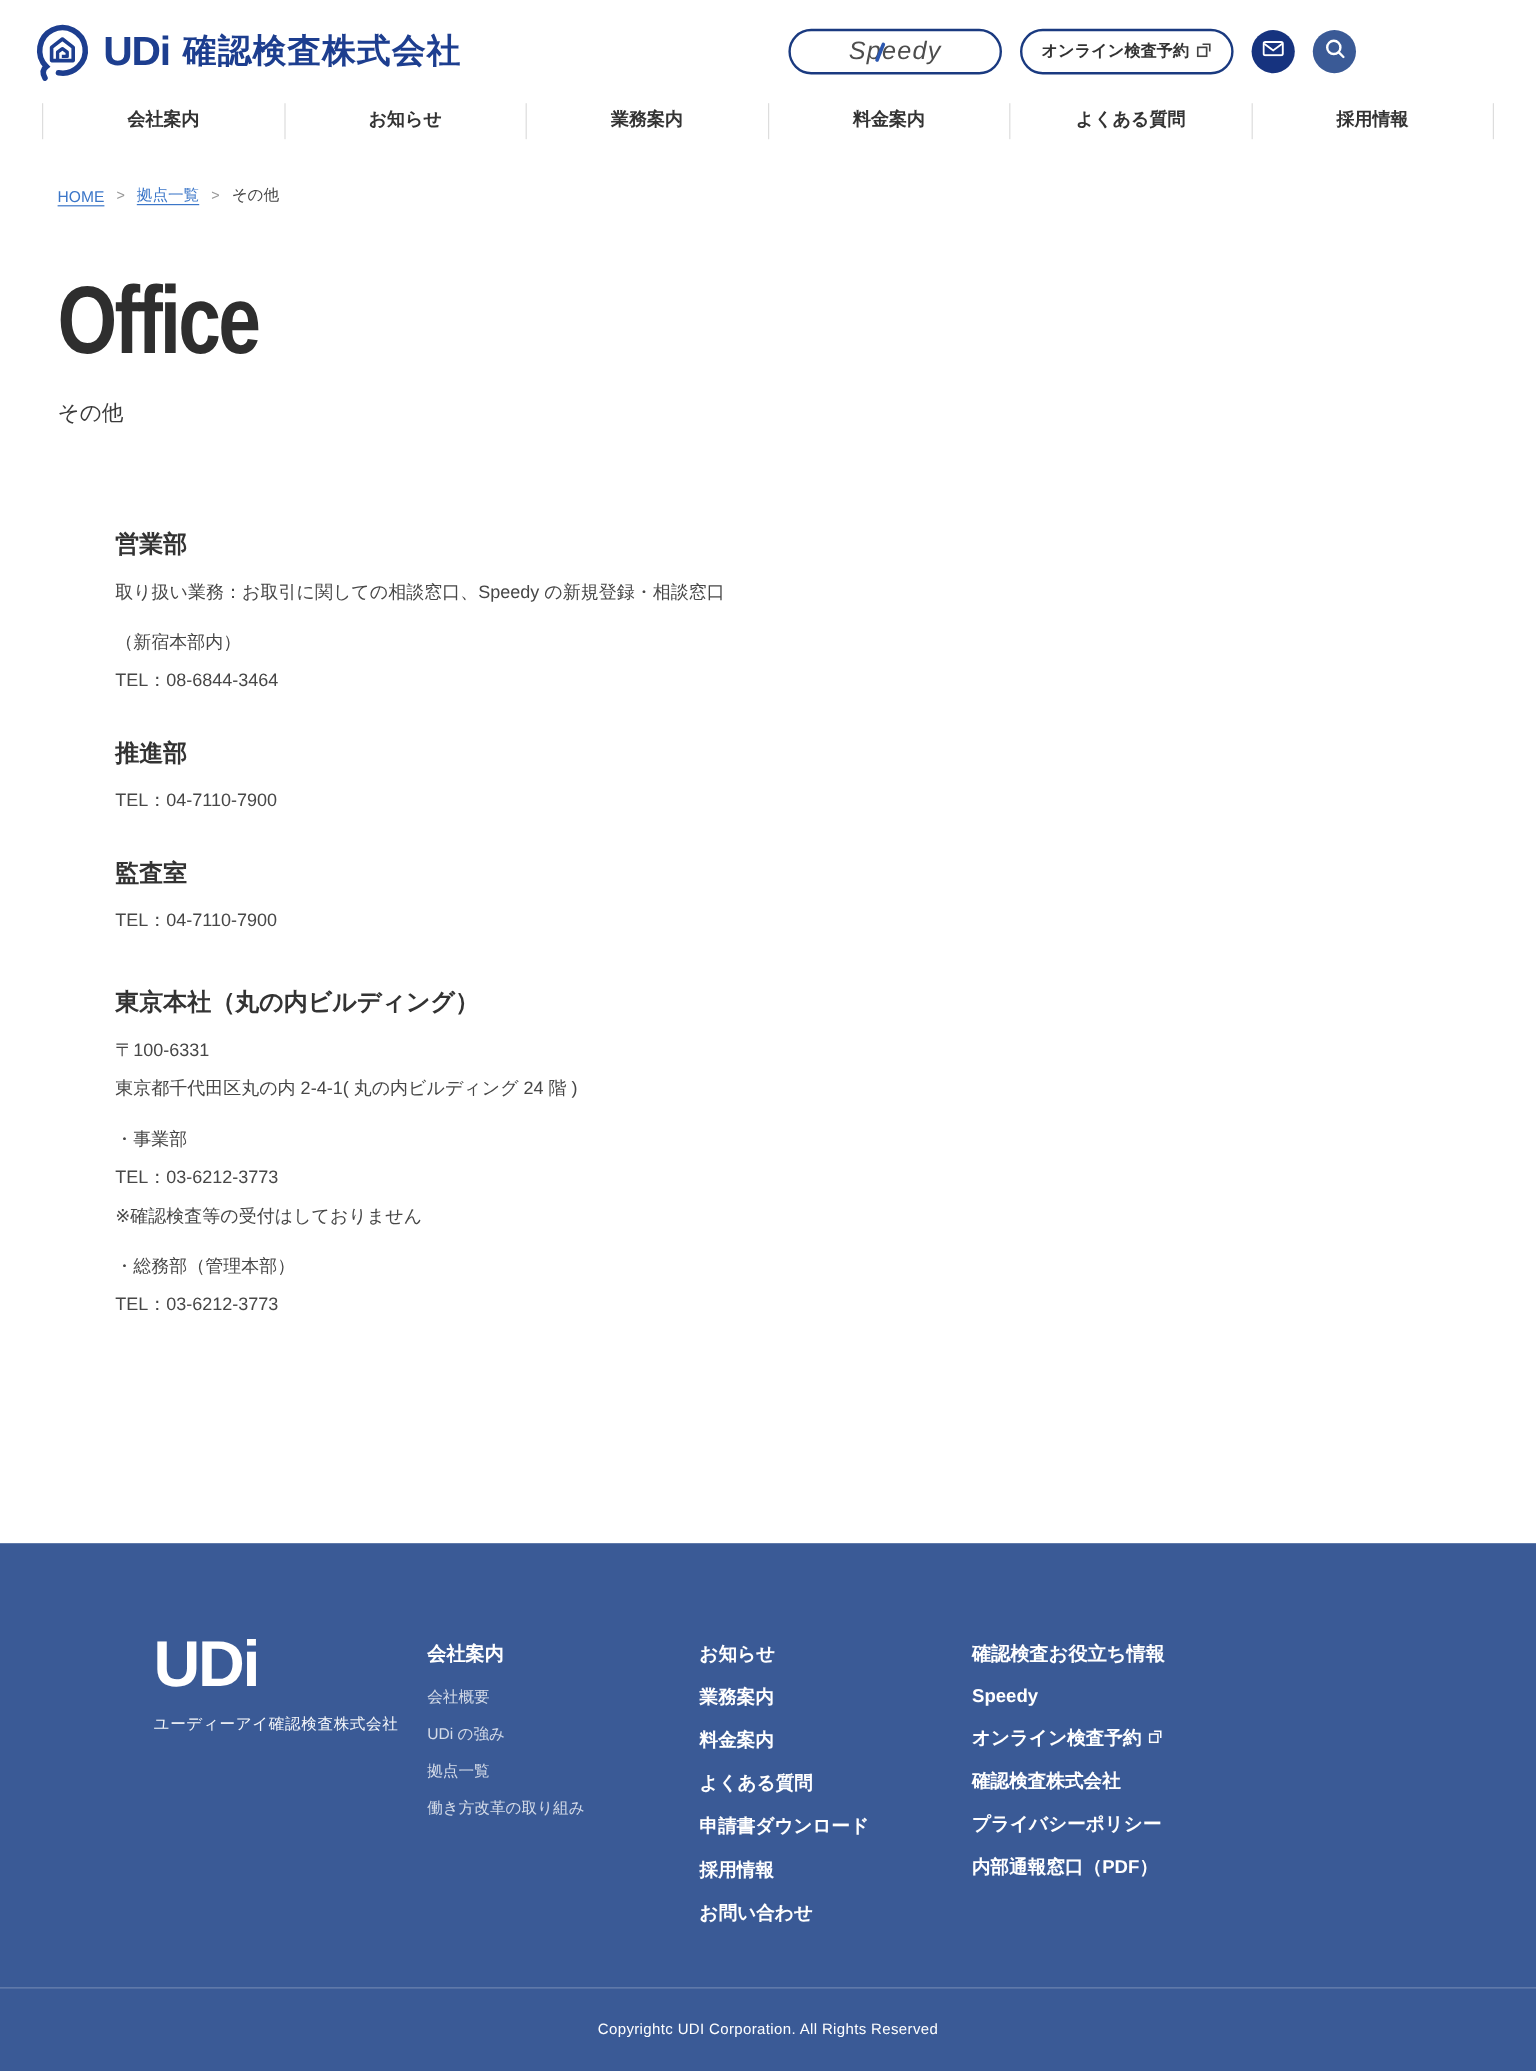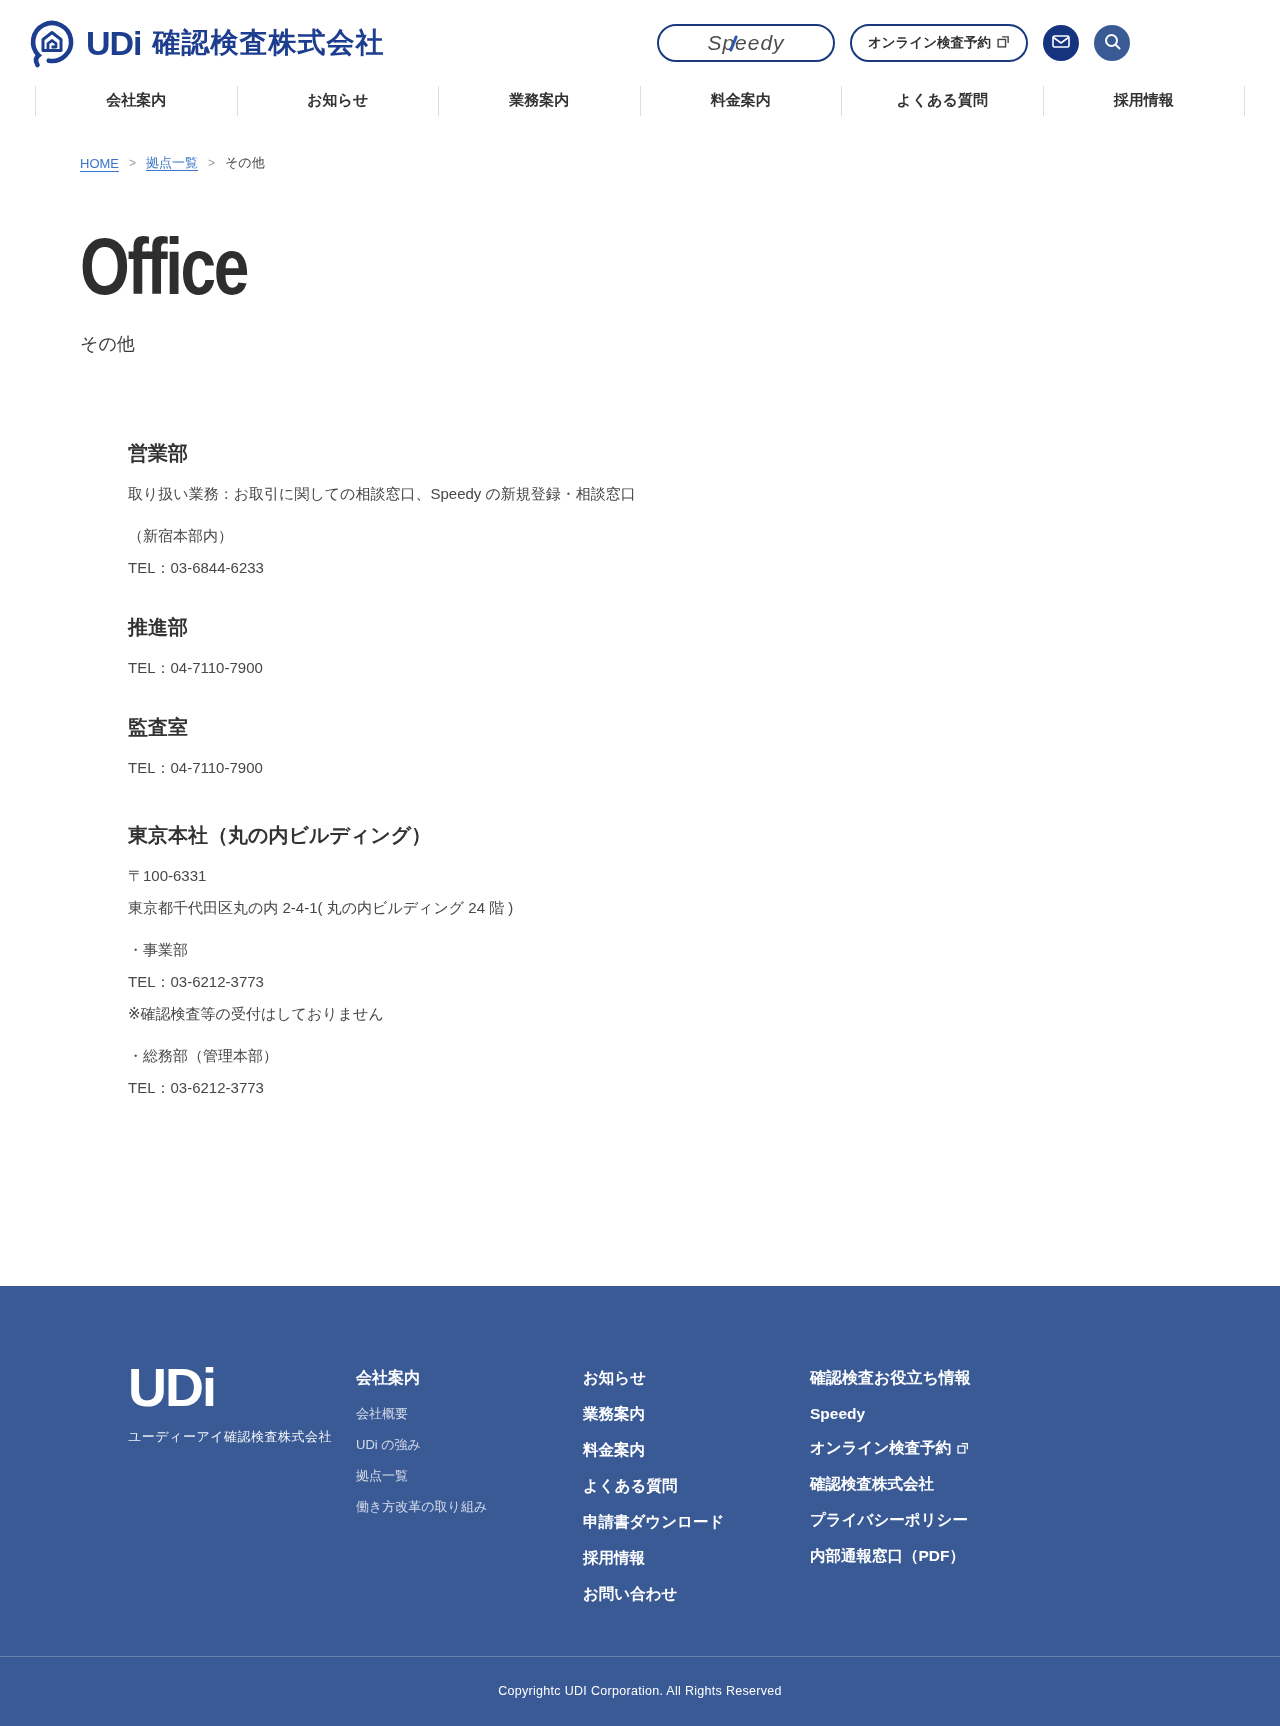"HOME" .content { padding: 38px 80px 0 80px -> 38px 80px 0 48px }
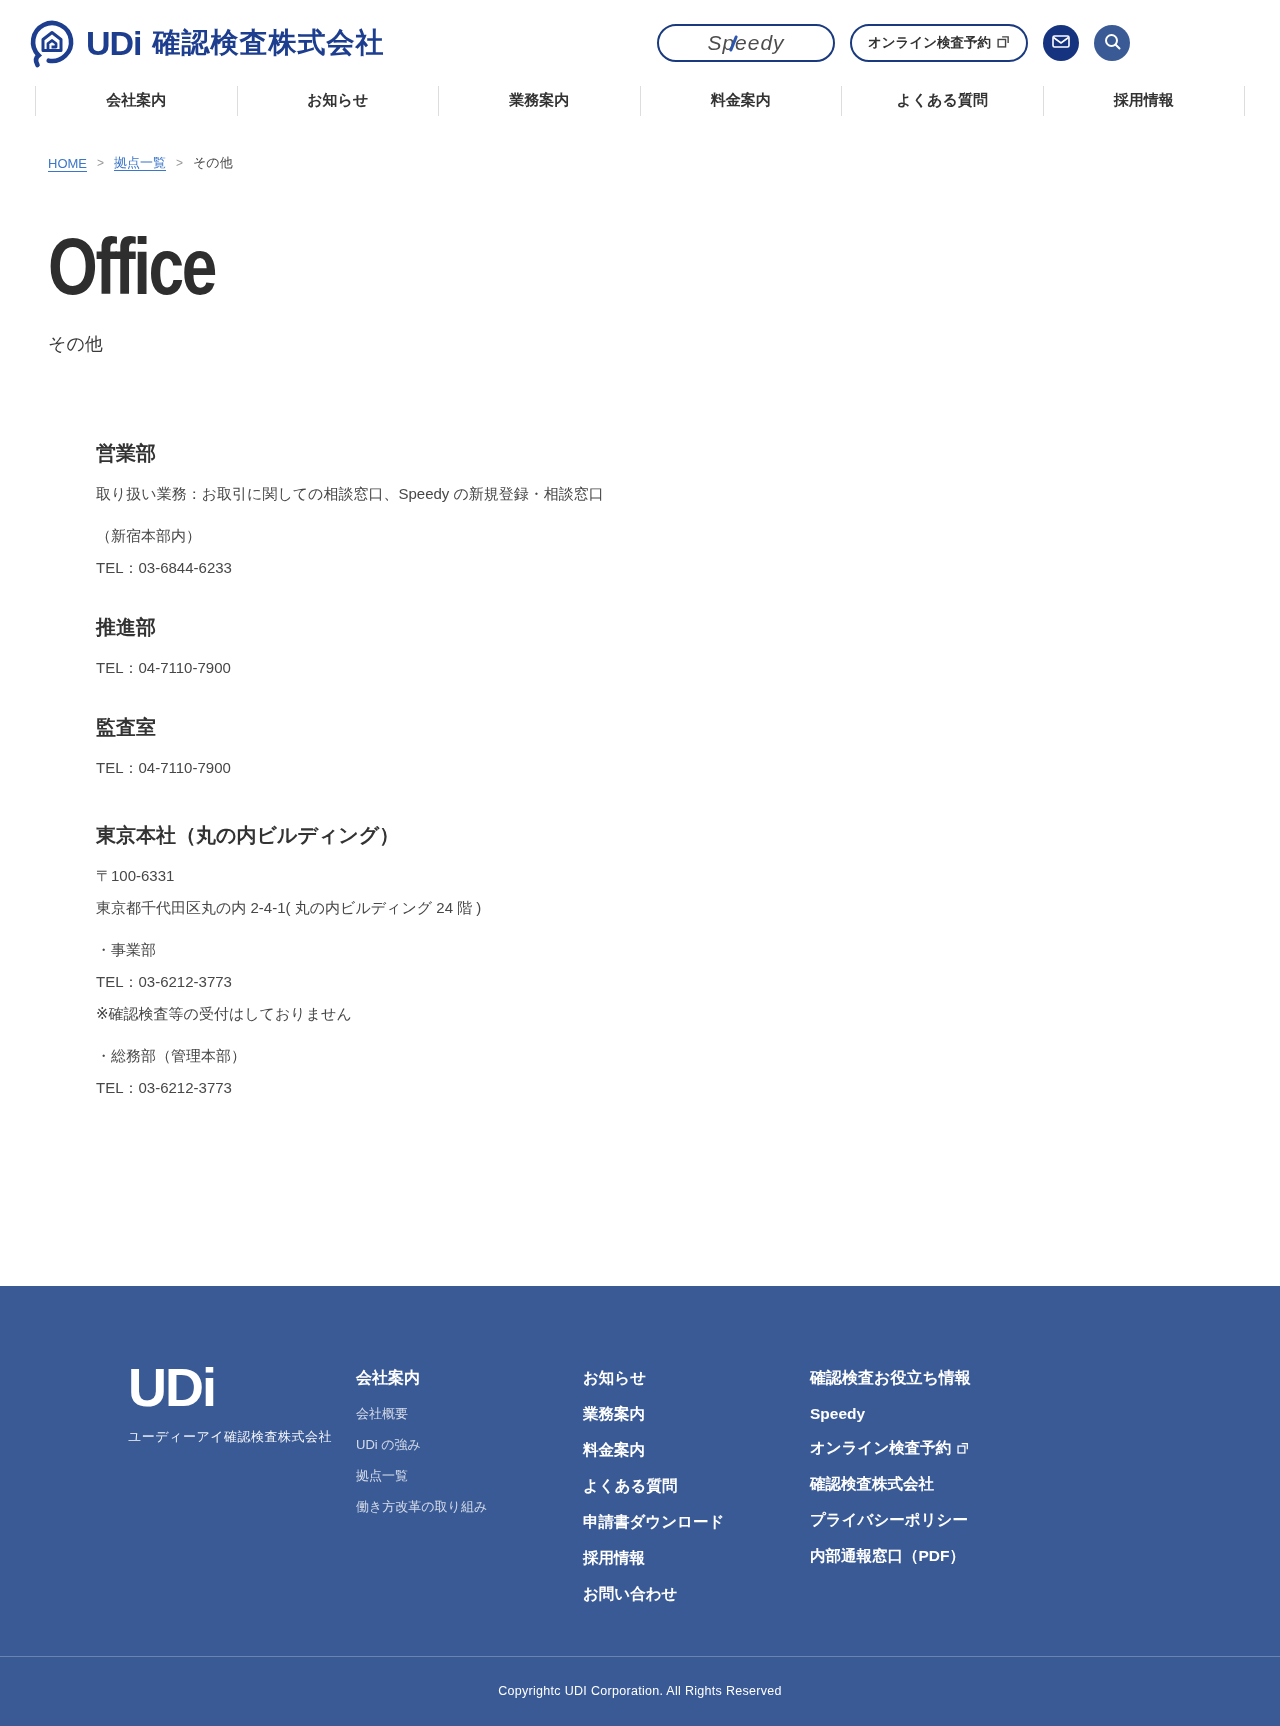"TEL：03-6844-6233" p.line { text: 03-6844-6233 -> 08-6844-3464 }
